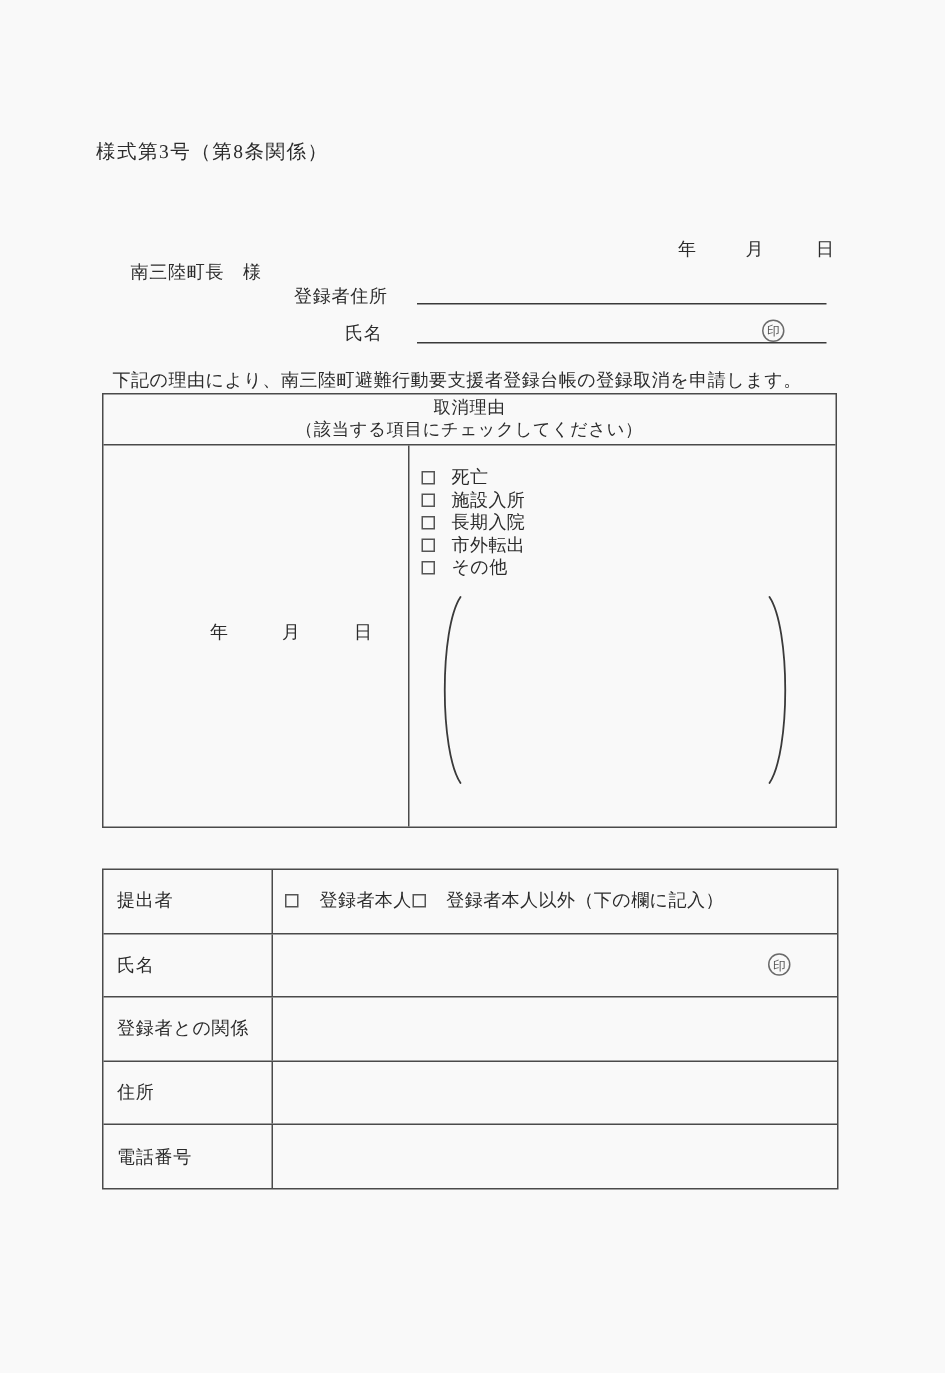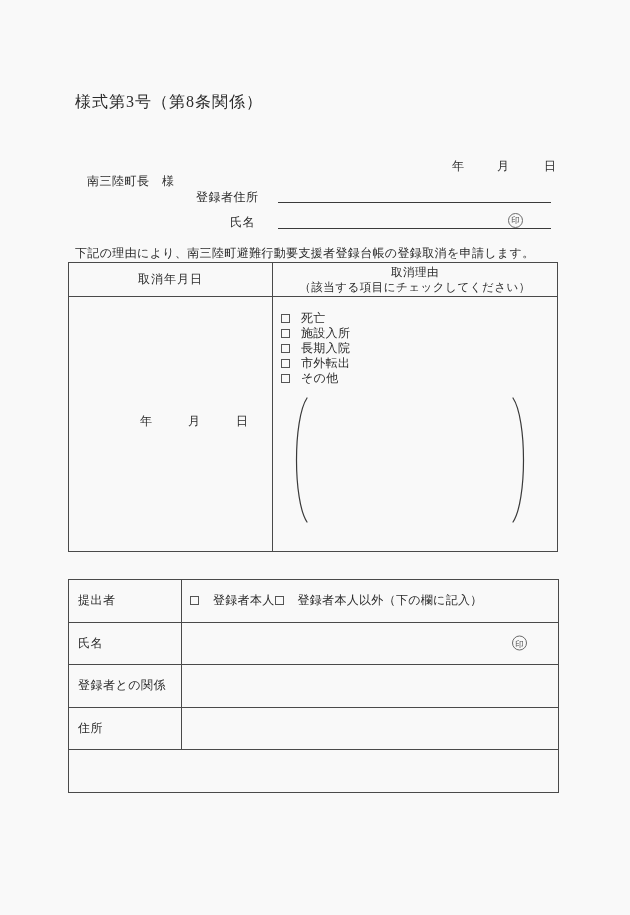"様式第3号（第8条関係）" .form-number { font-size: 16px -> 13px; left: 75px -> 64px }
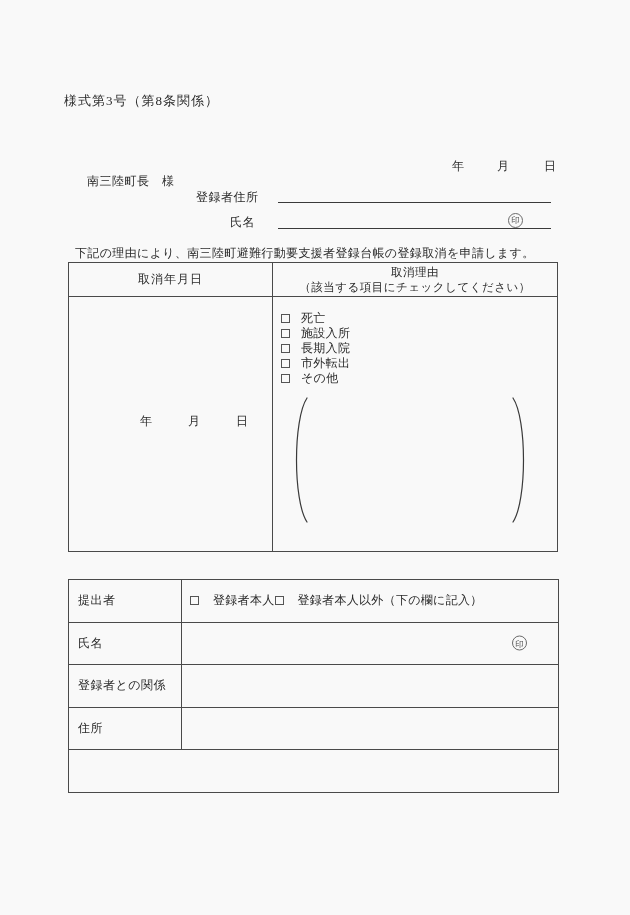"取消年月日" div.t1-hleft { html: <div>取消年月日</div> -> none }
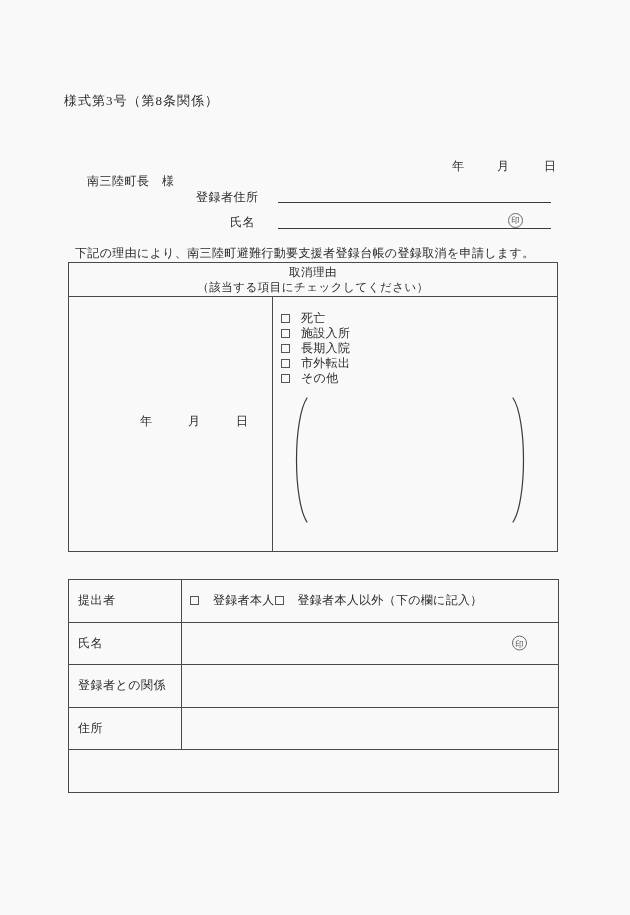"電話番号" div.t2-label { html: none -> <div>電話番号</div> }
